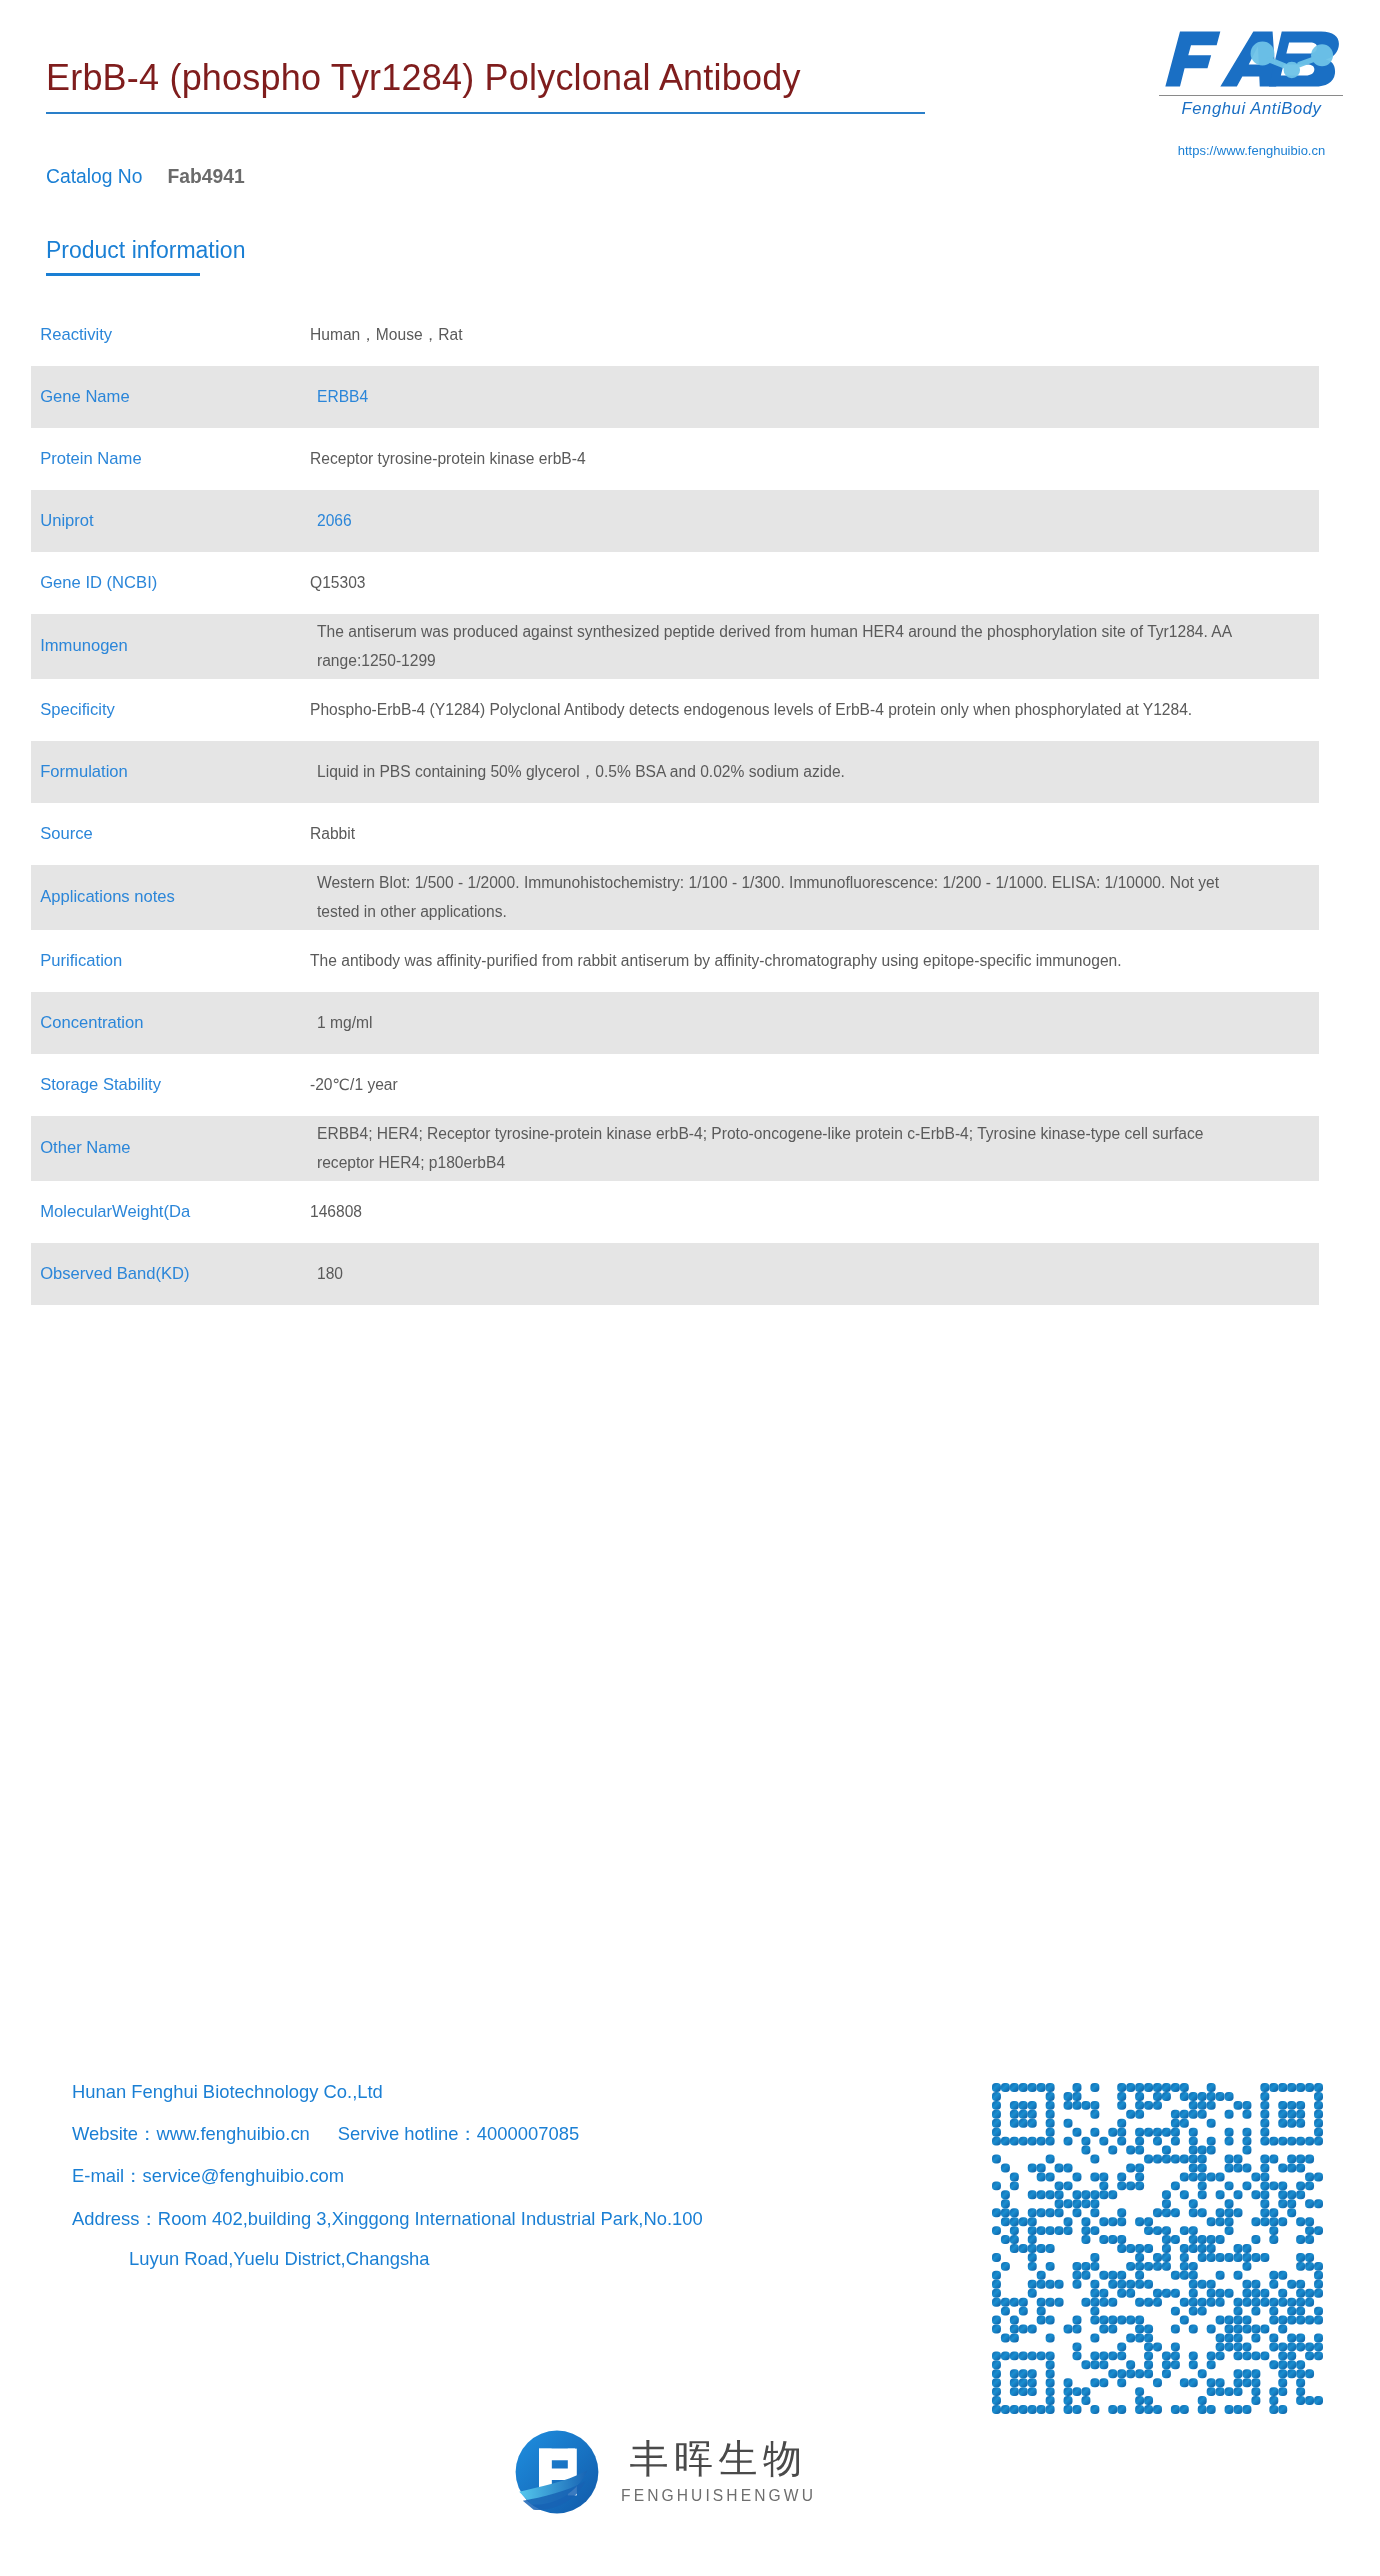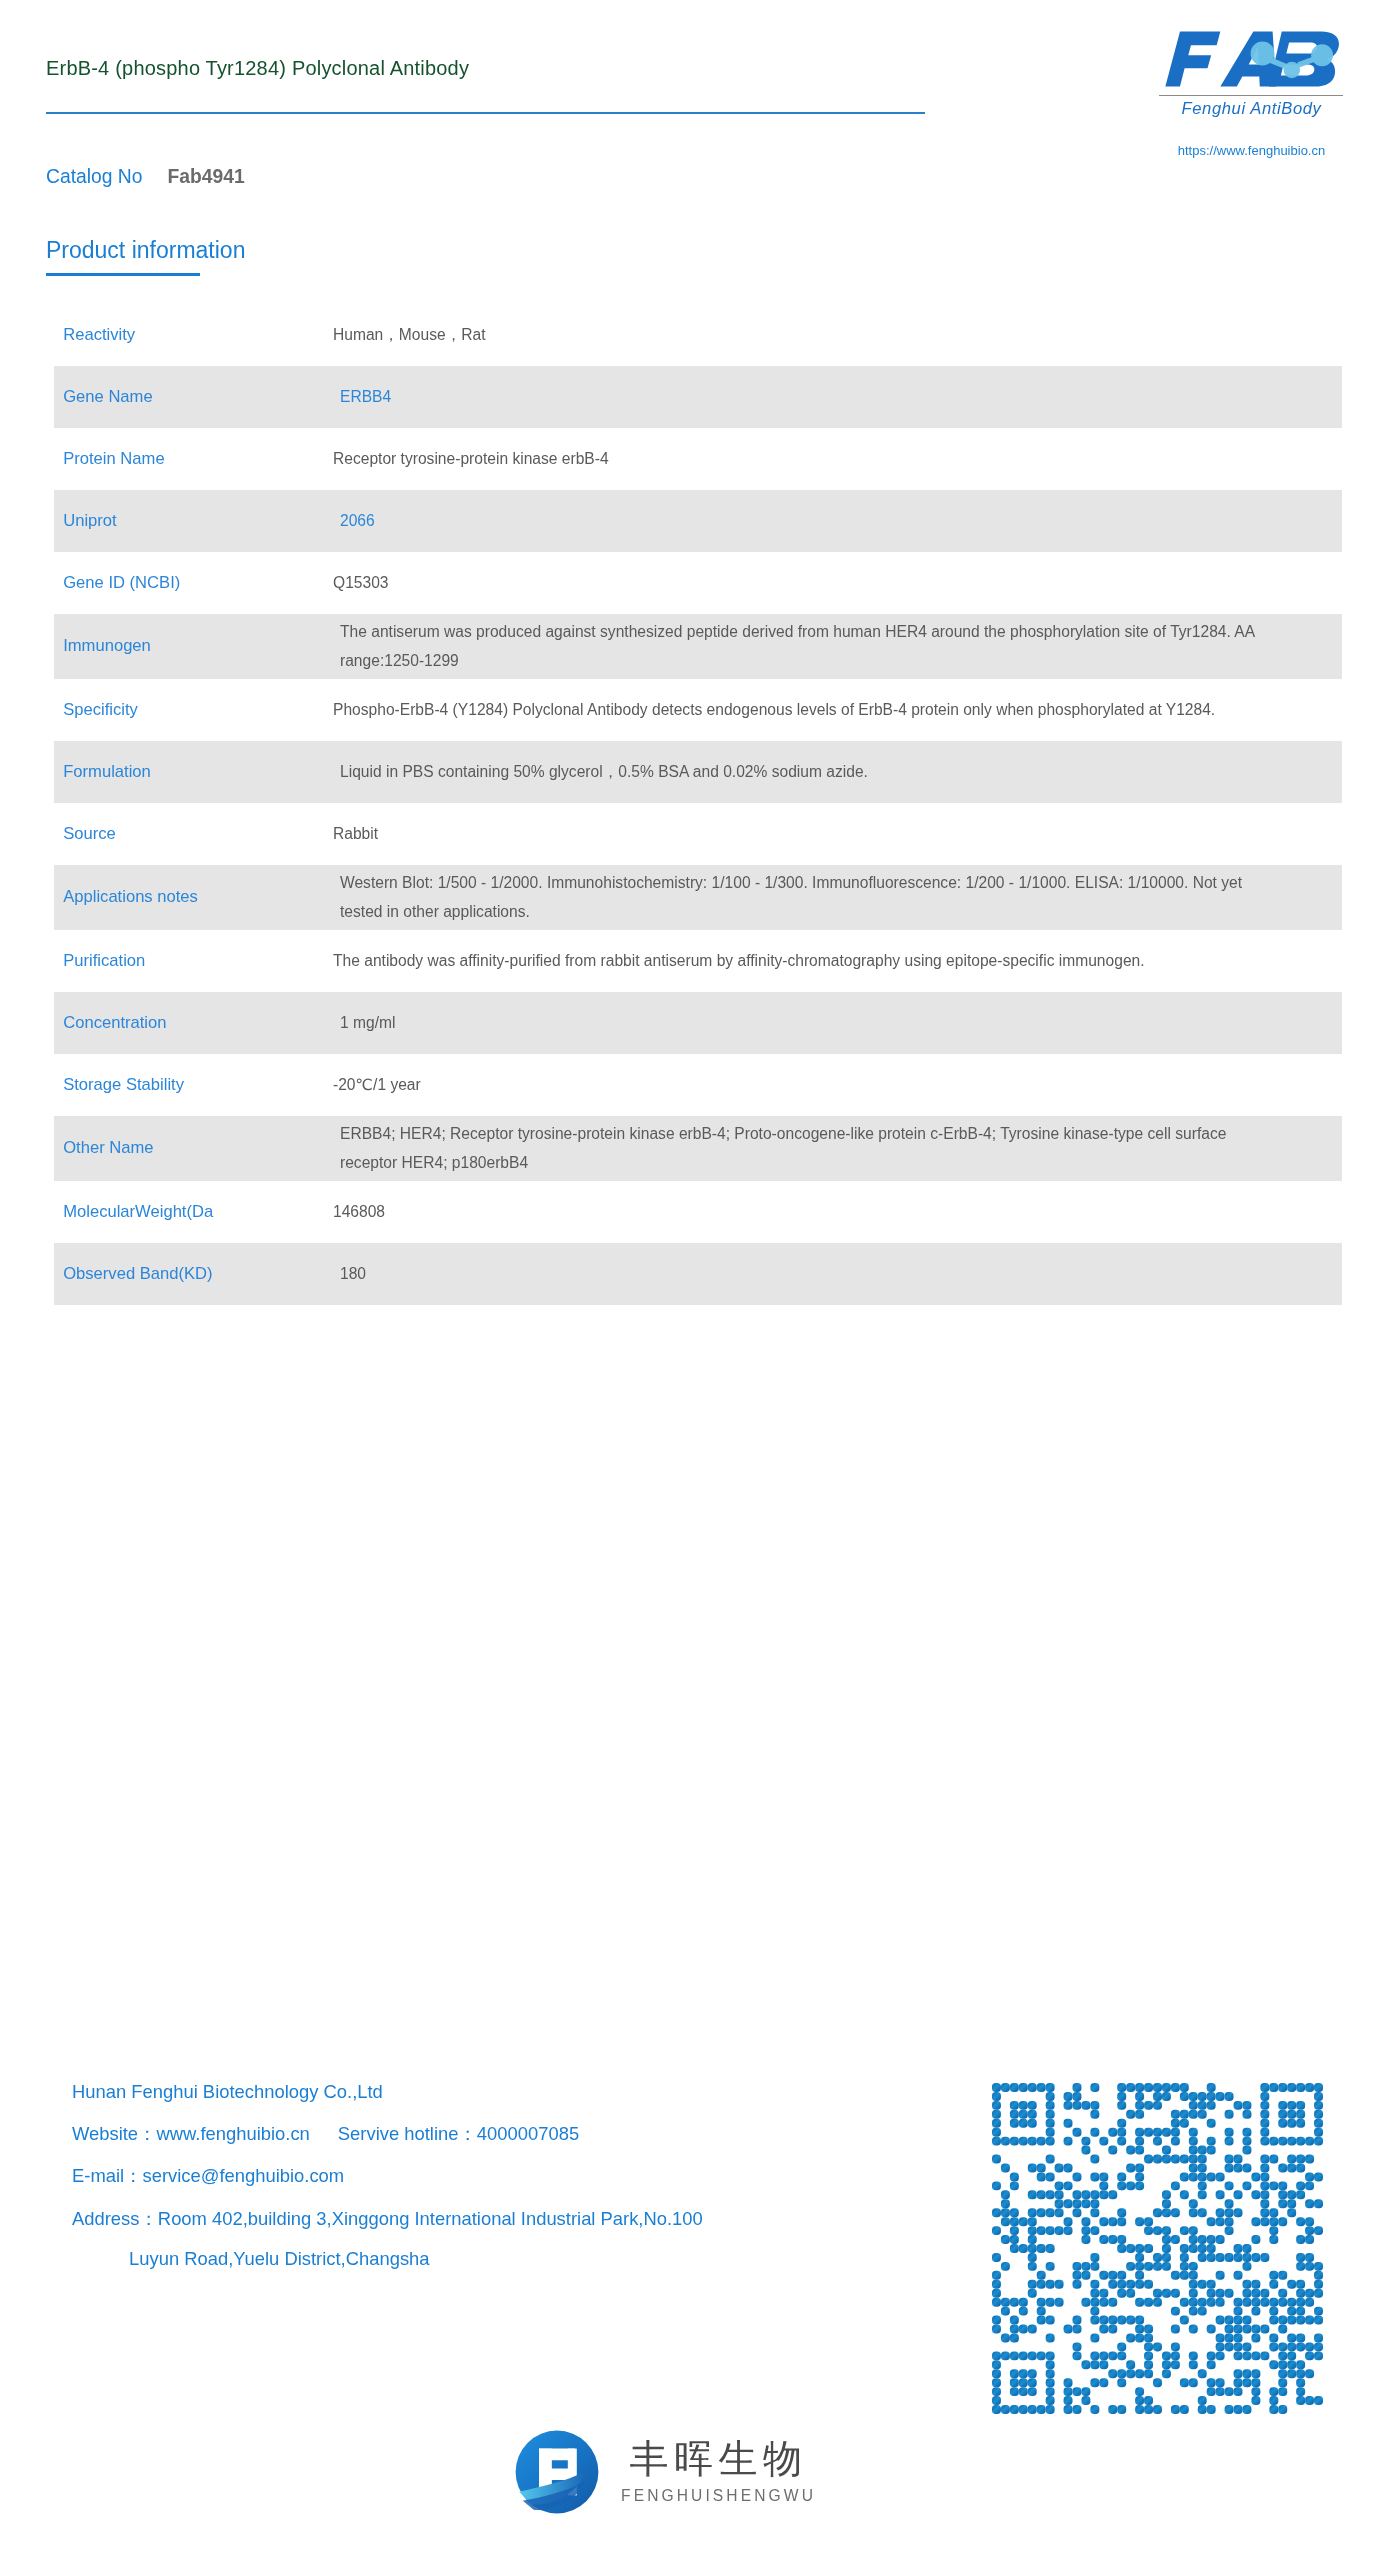"ErbB-4 (phospho Tyr1284) Polyclonal" .doc-title { color: #14532d -> #7f1d1d; font-size: 20px -> 36px }
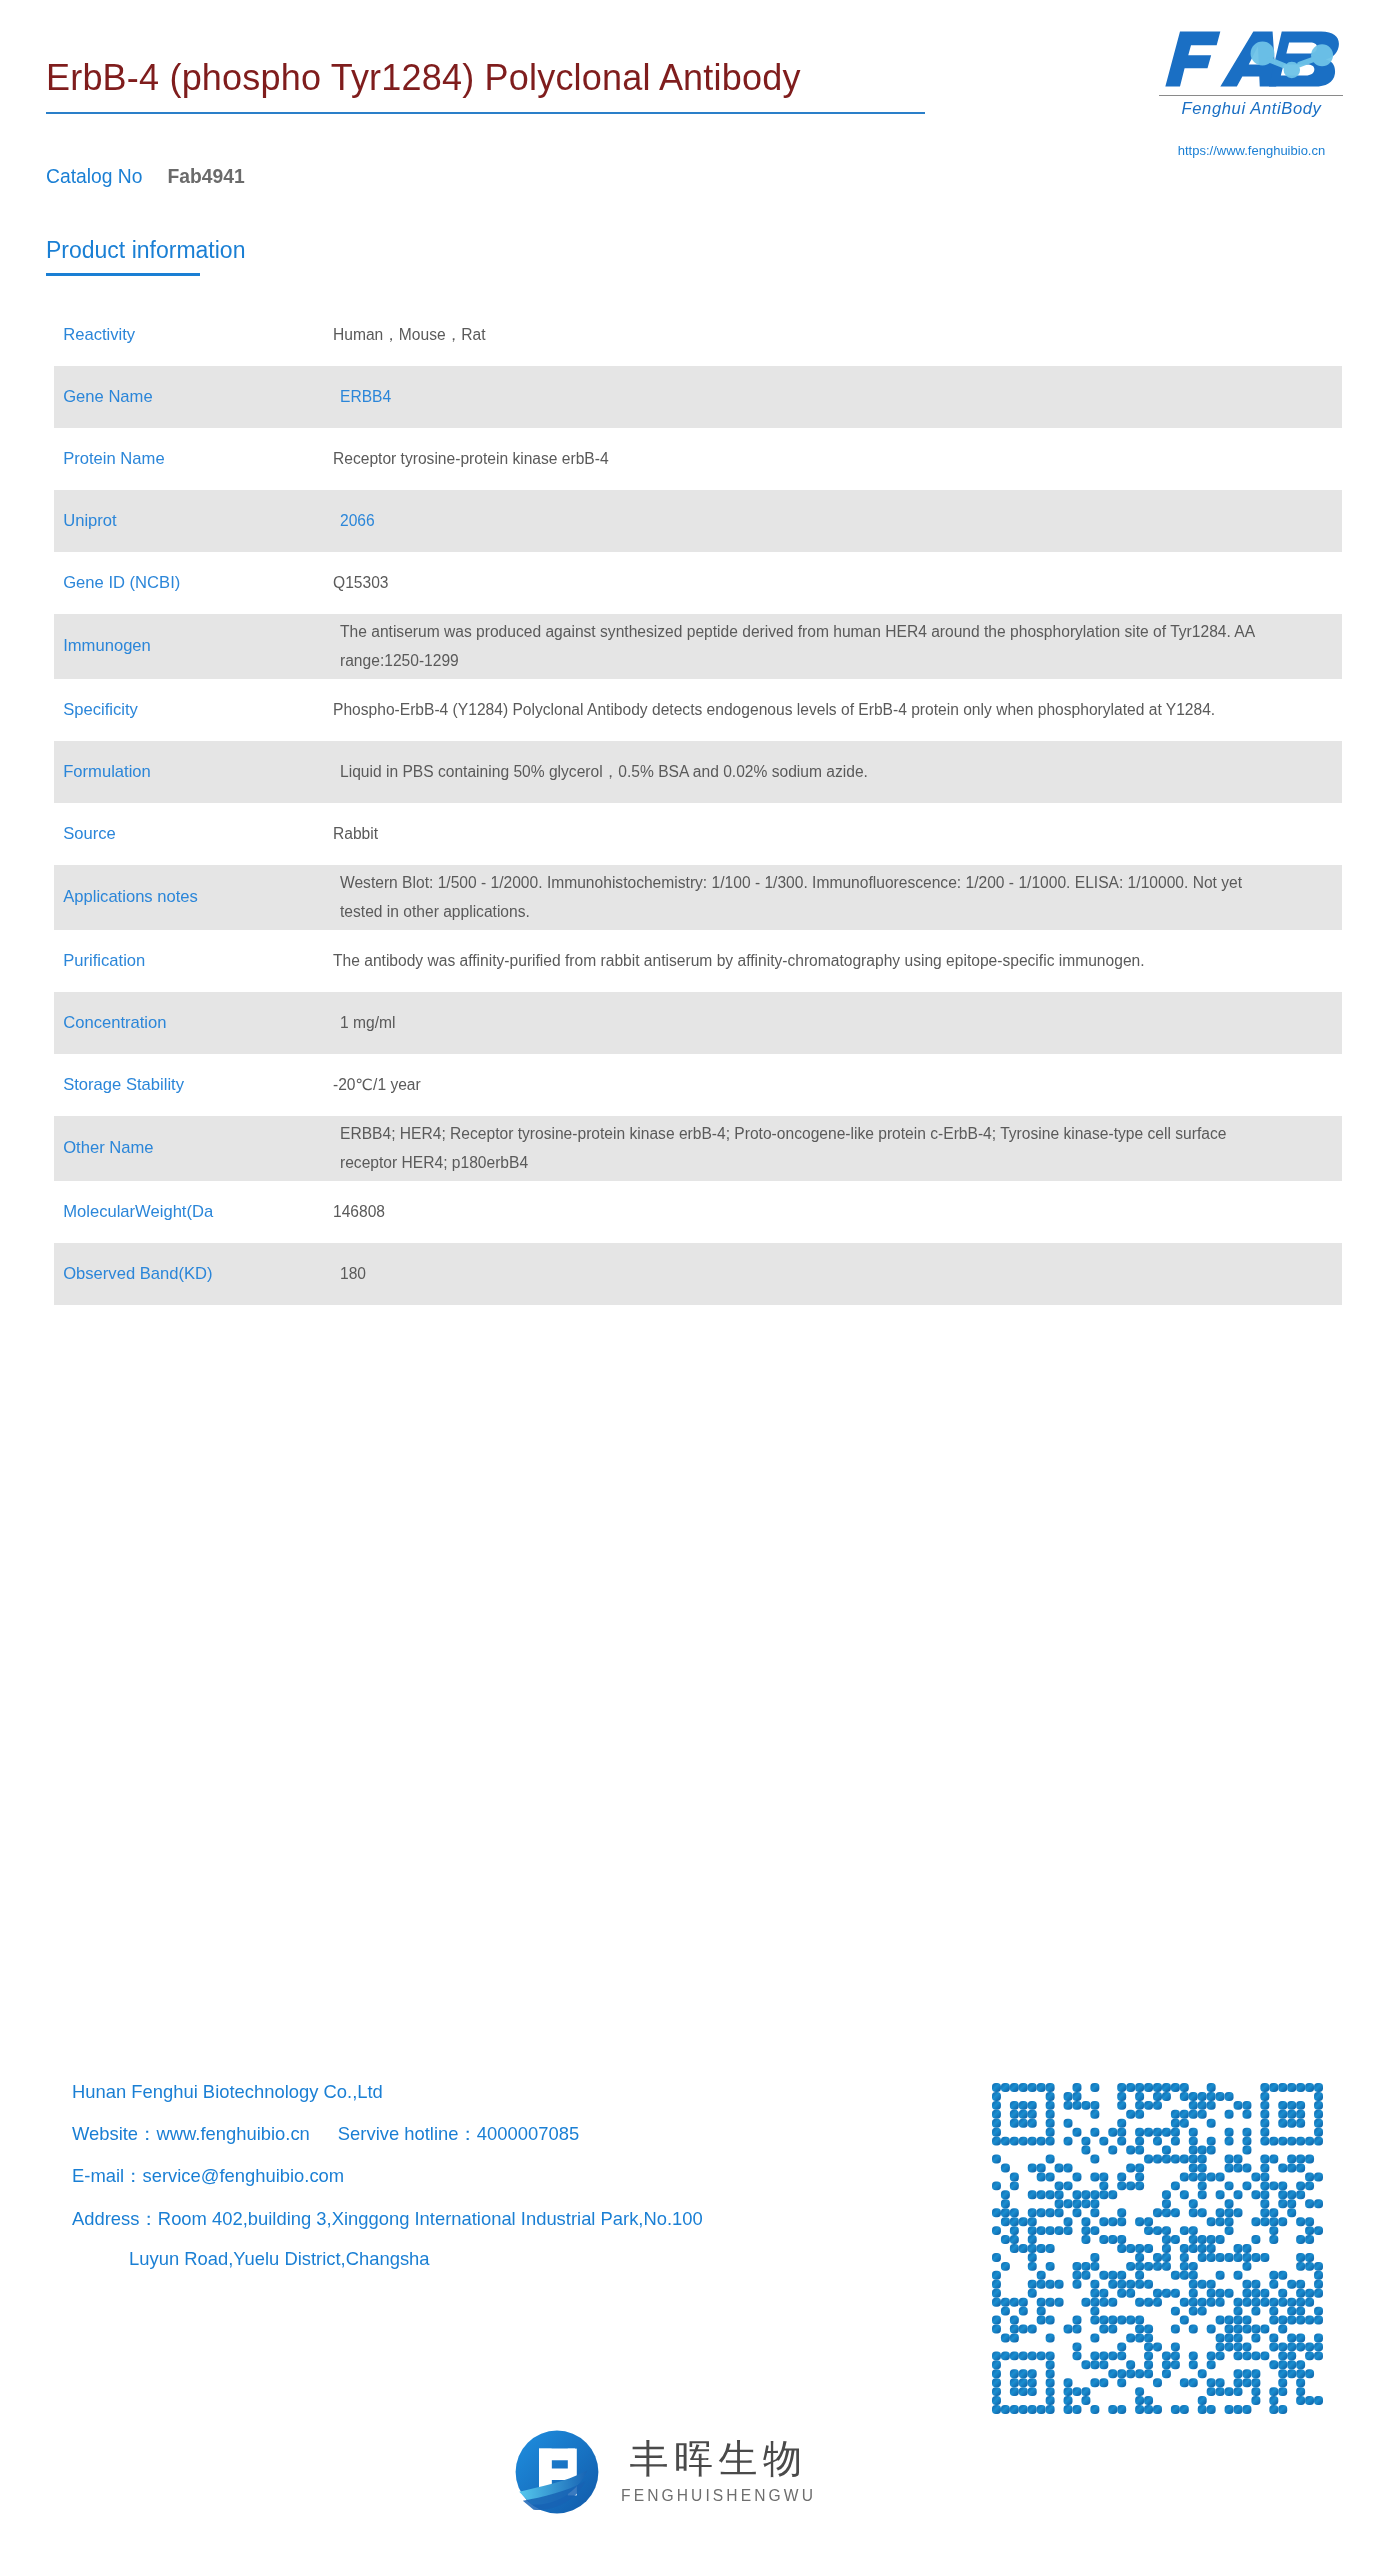"Reactivity" .info-table { left: 54px -> 31px }
